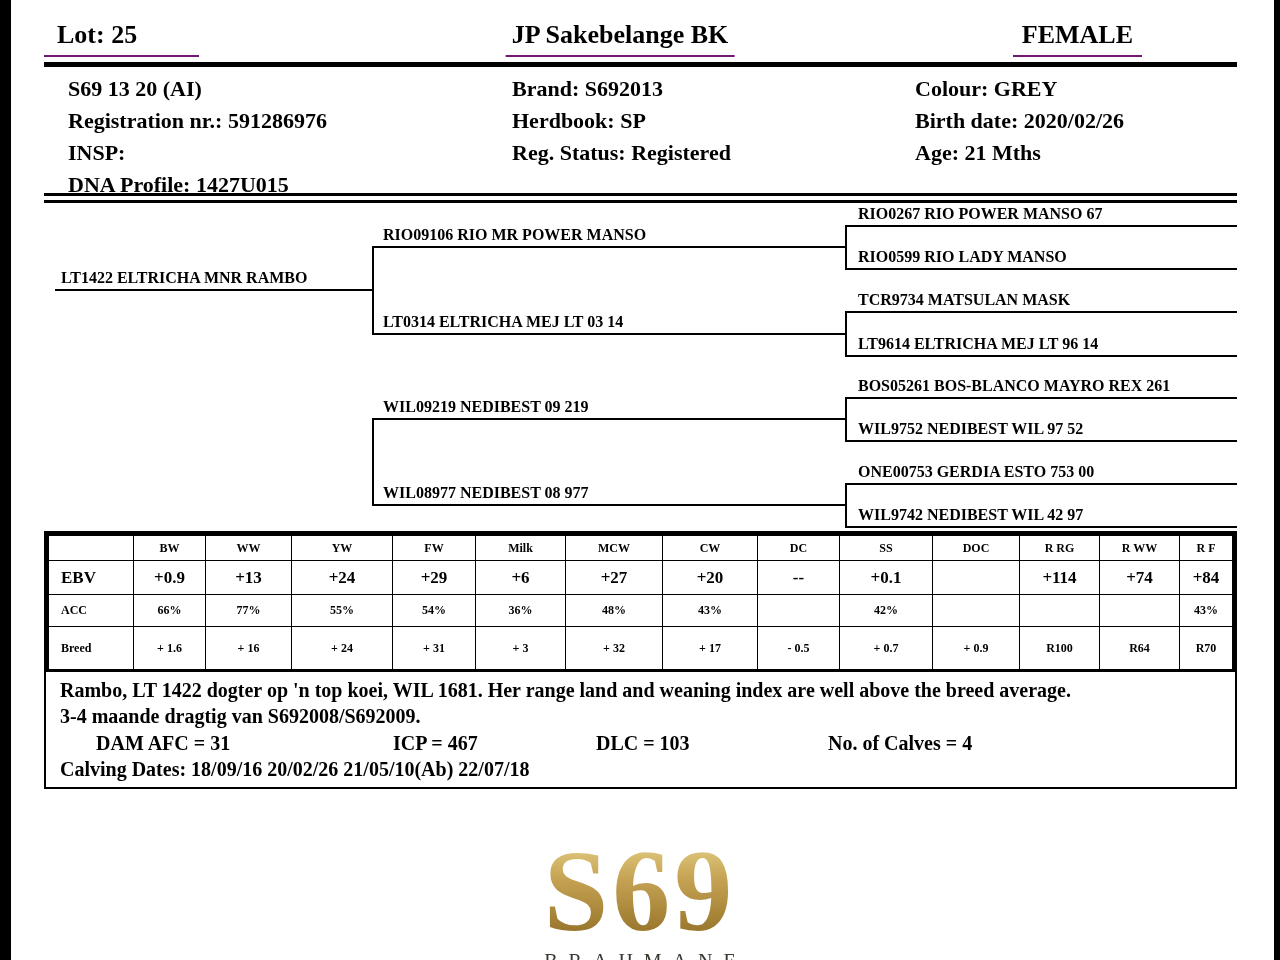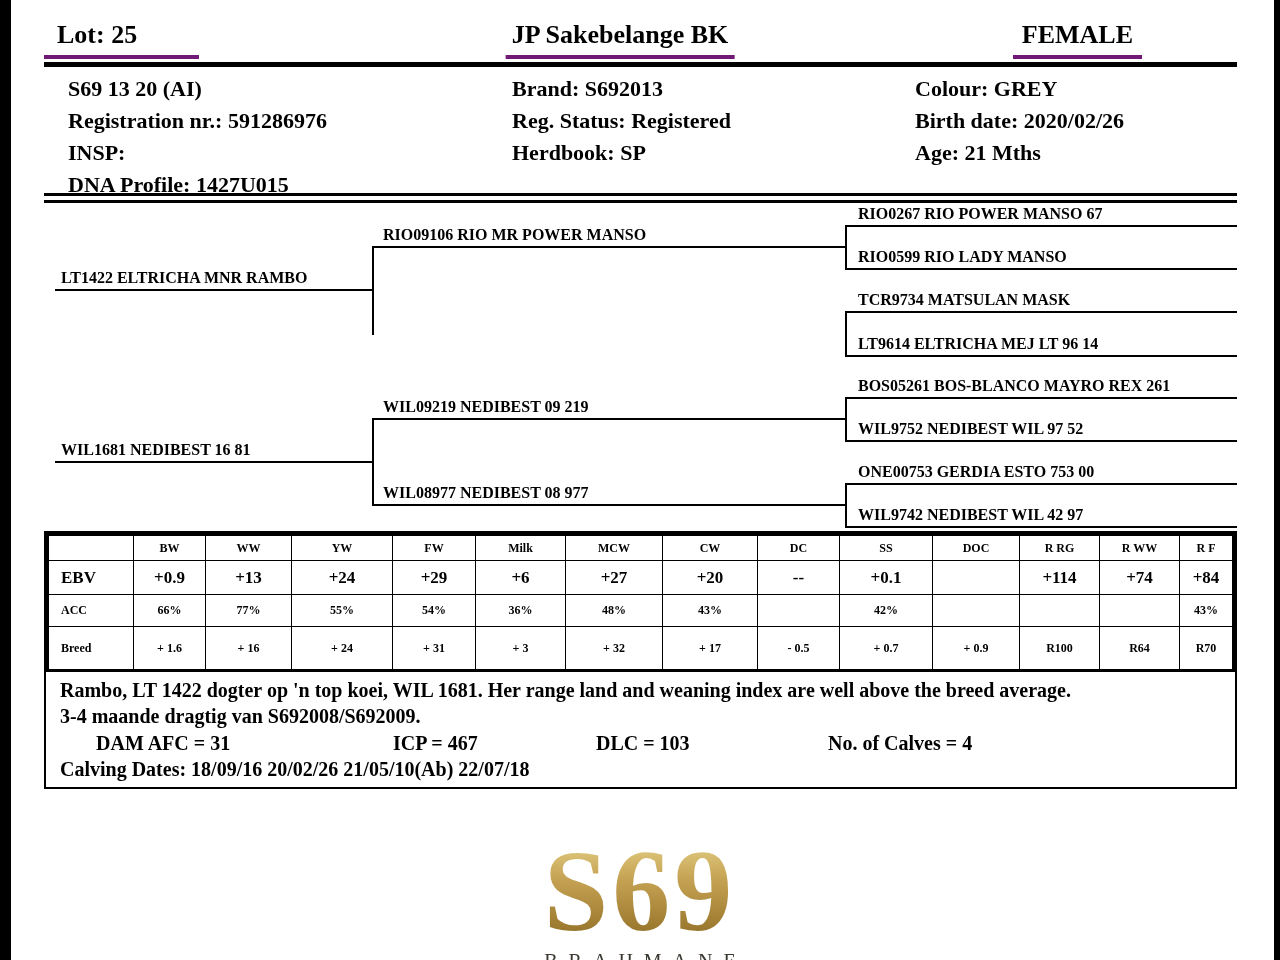"Lot: 25" .hdr-item { border-bottom: 4px solid #701a75 -> 2px solid #701a75 }
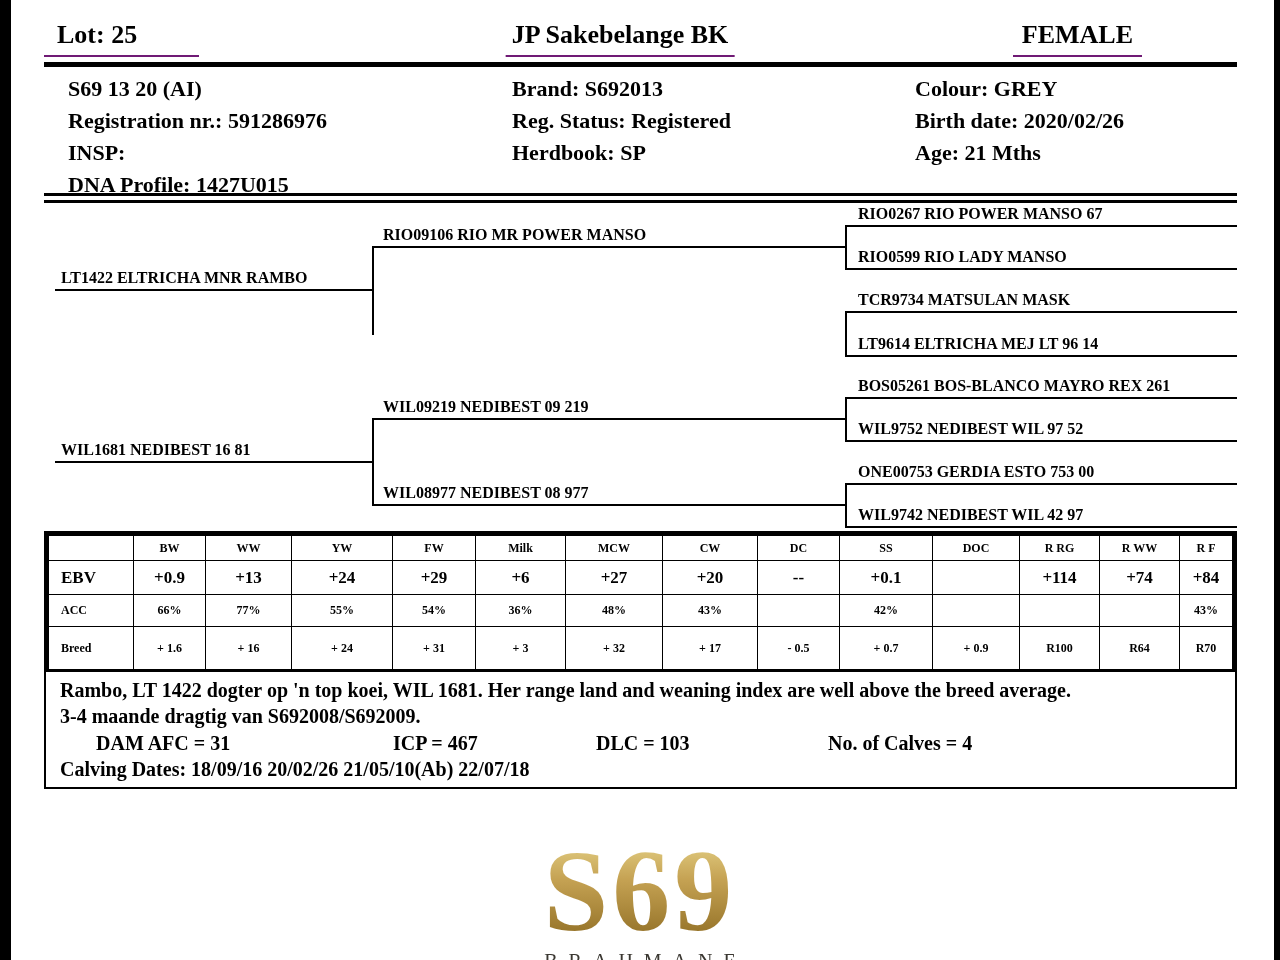"Reg. Status: Registered" div.info-line { order: before "Herdbook: SP" -> after "Herdbook: SP" }
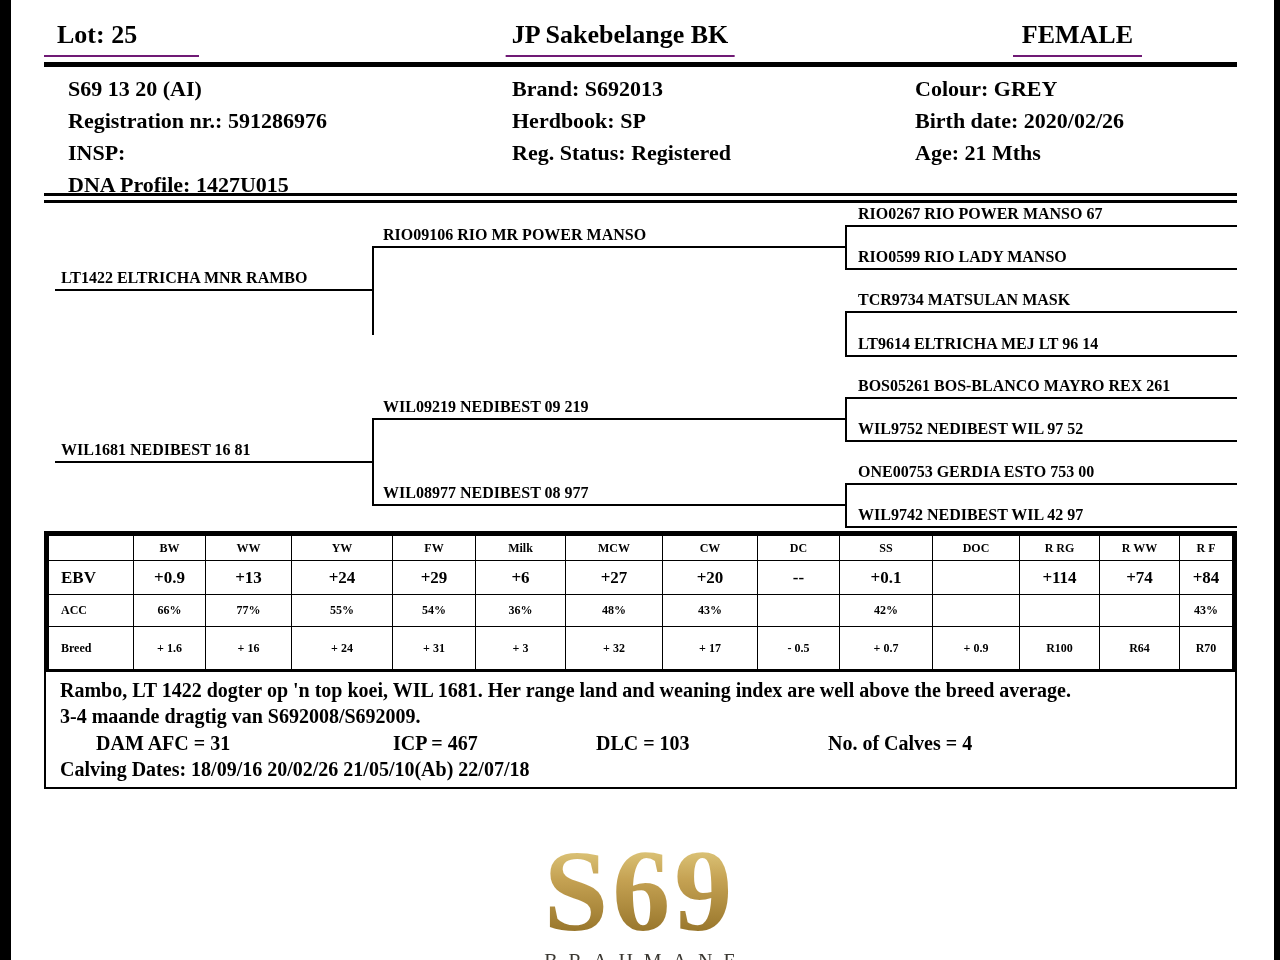"LT0314 ELTRICHA MEJ LT 03" div.ped-node { html: none -> <div> <span>LT0314 ELTRICHA MEJ LT 03 14</span> </div> }
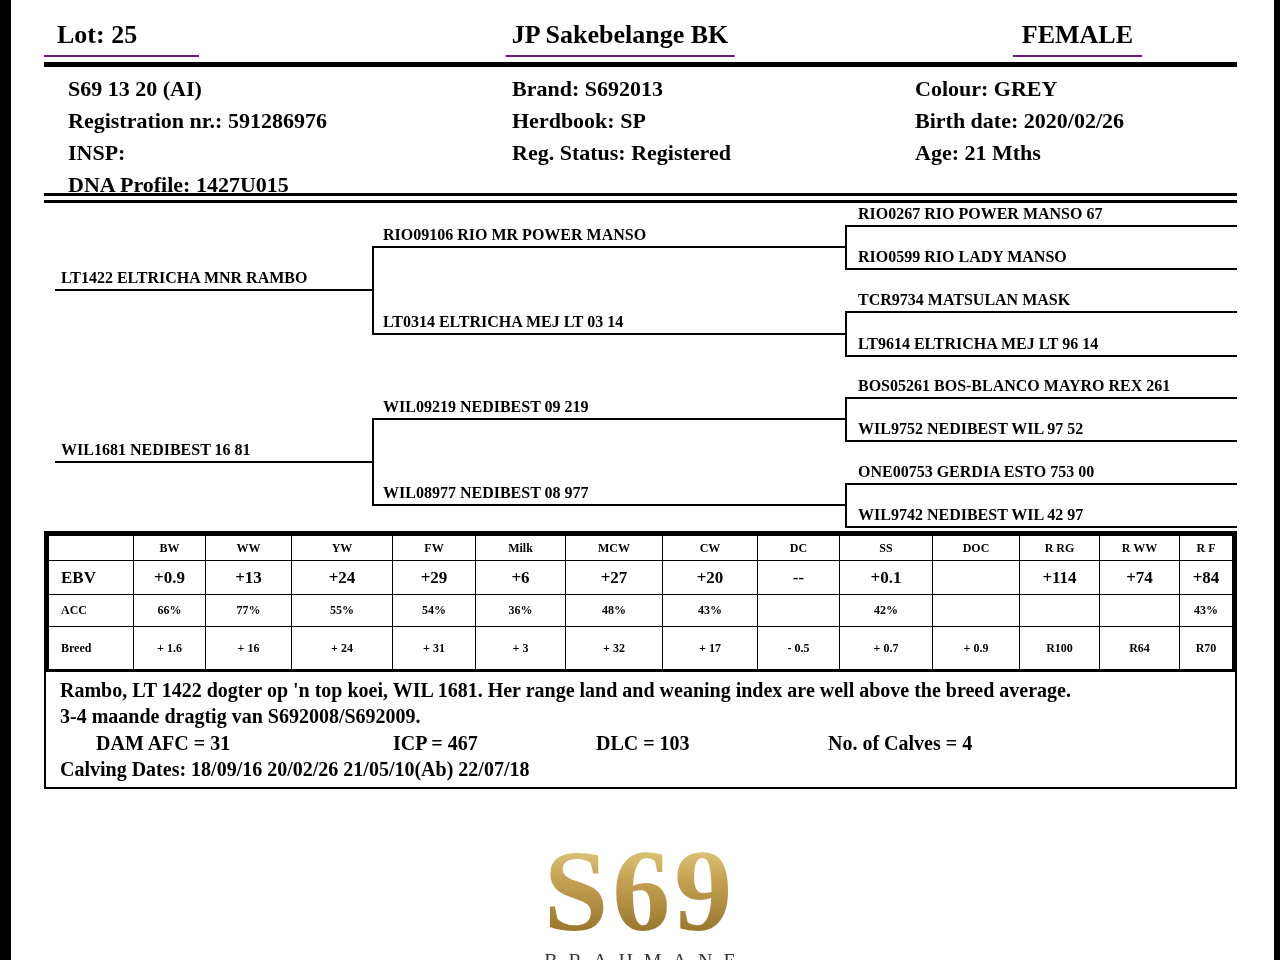"WIL1681 NEDIBEST 16 81" div.ped-node { html: <div> <span>WIL1681 NEDIBEST 16 81</span> </div> -> none }
